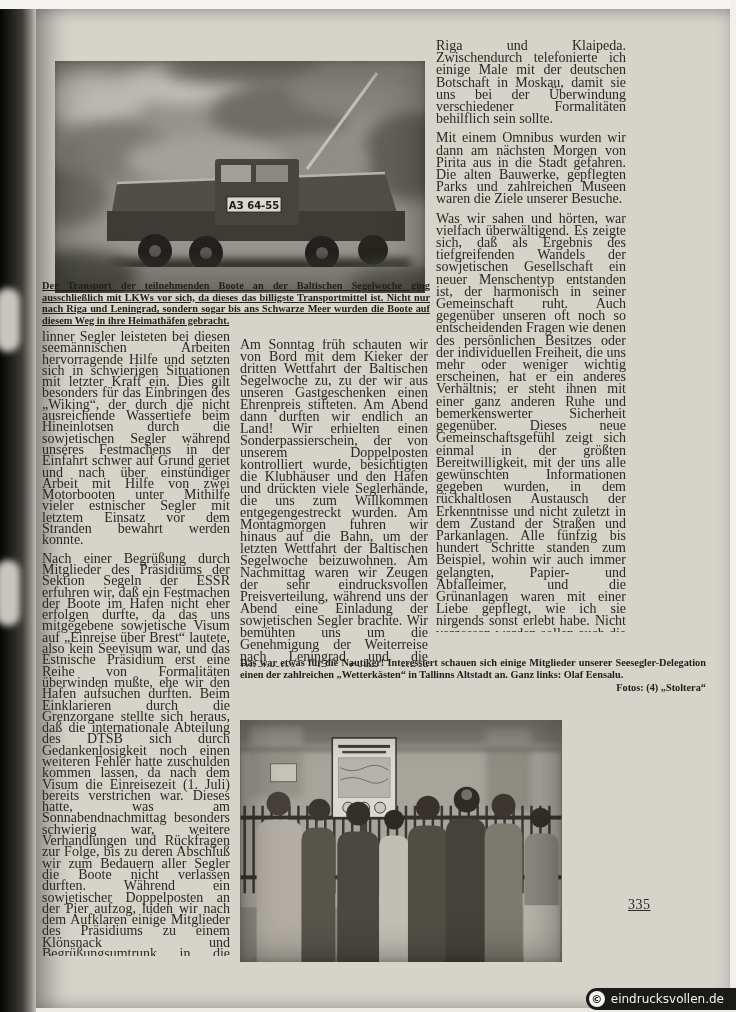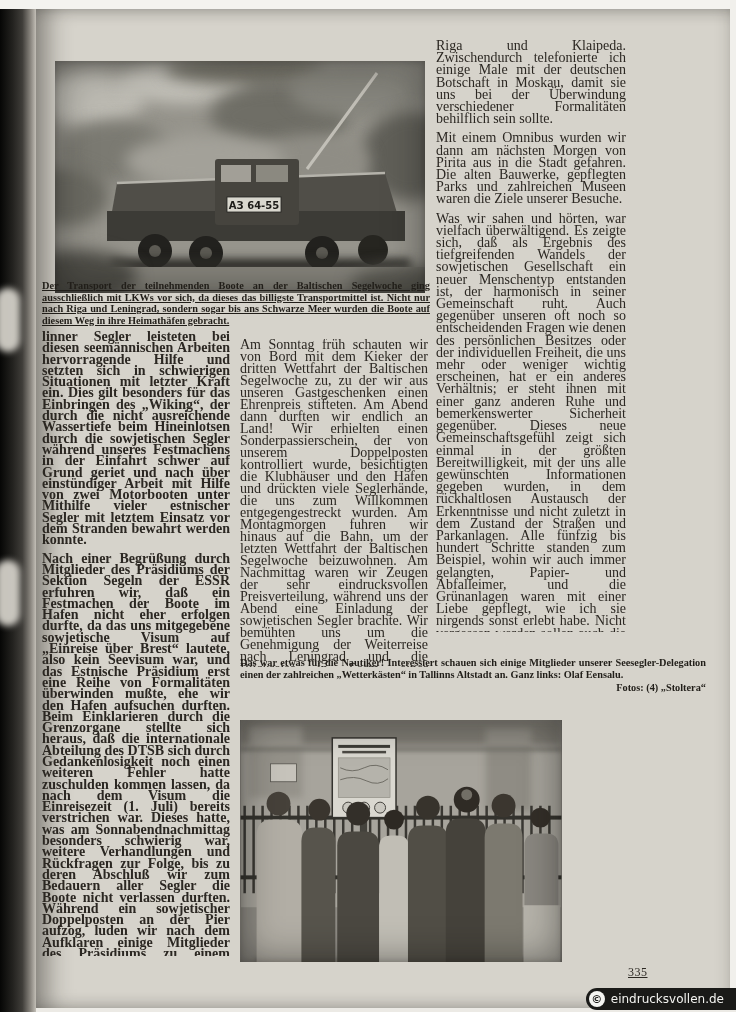"linner Segler leisteten bei diesen" .col-left { font-weight: bold -> none }
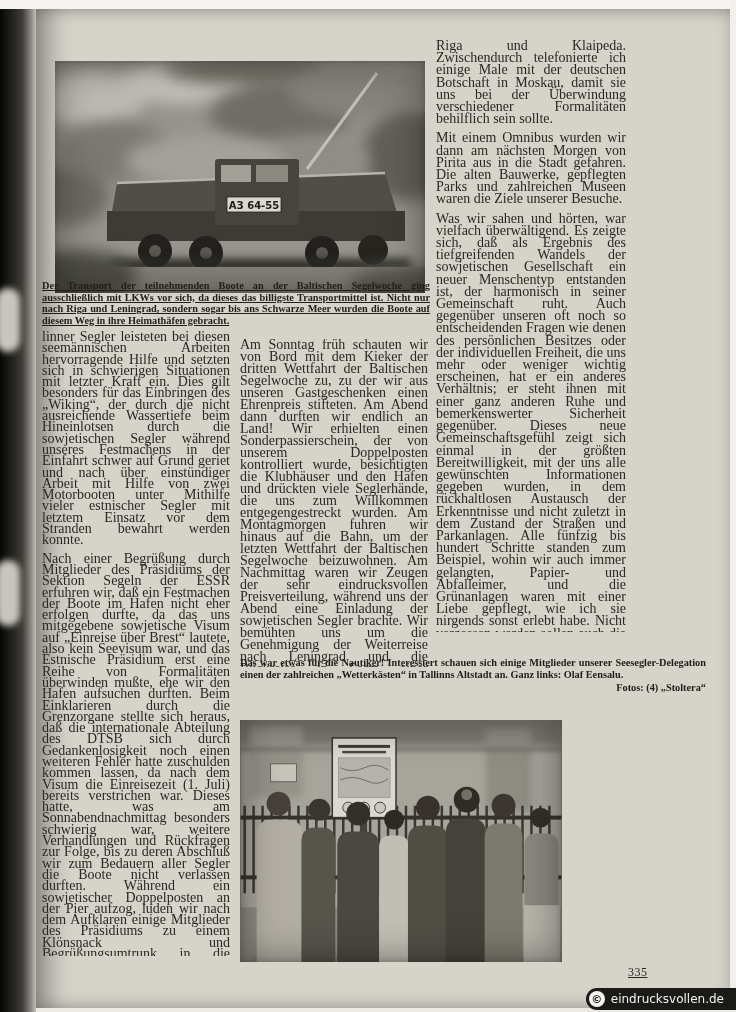"335" .page-number { font-size: 12px -> 14px; top: 956px -> 888px }
